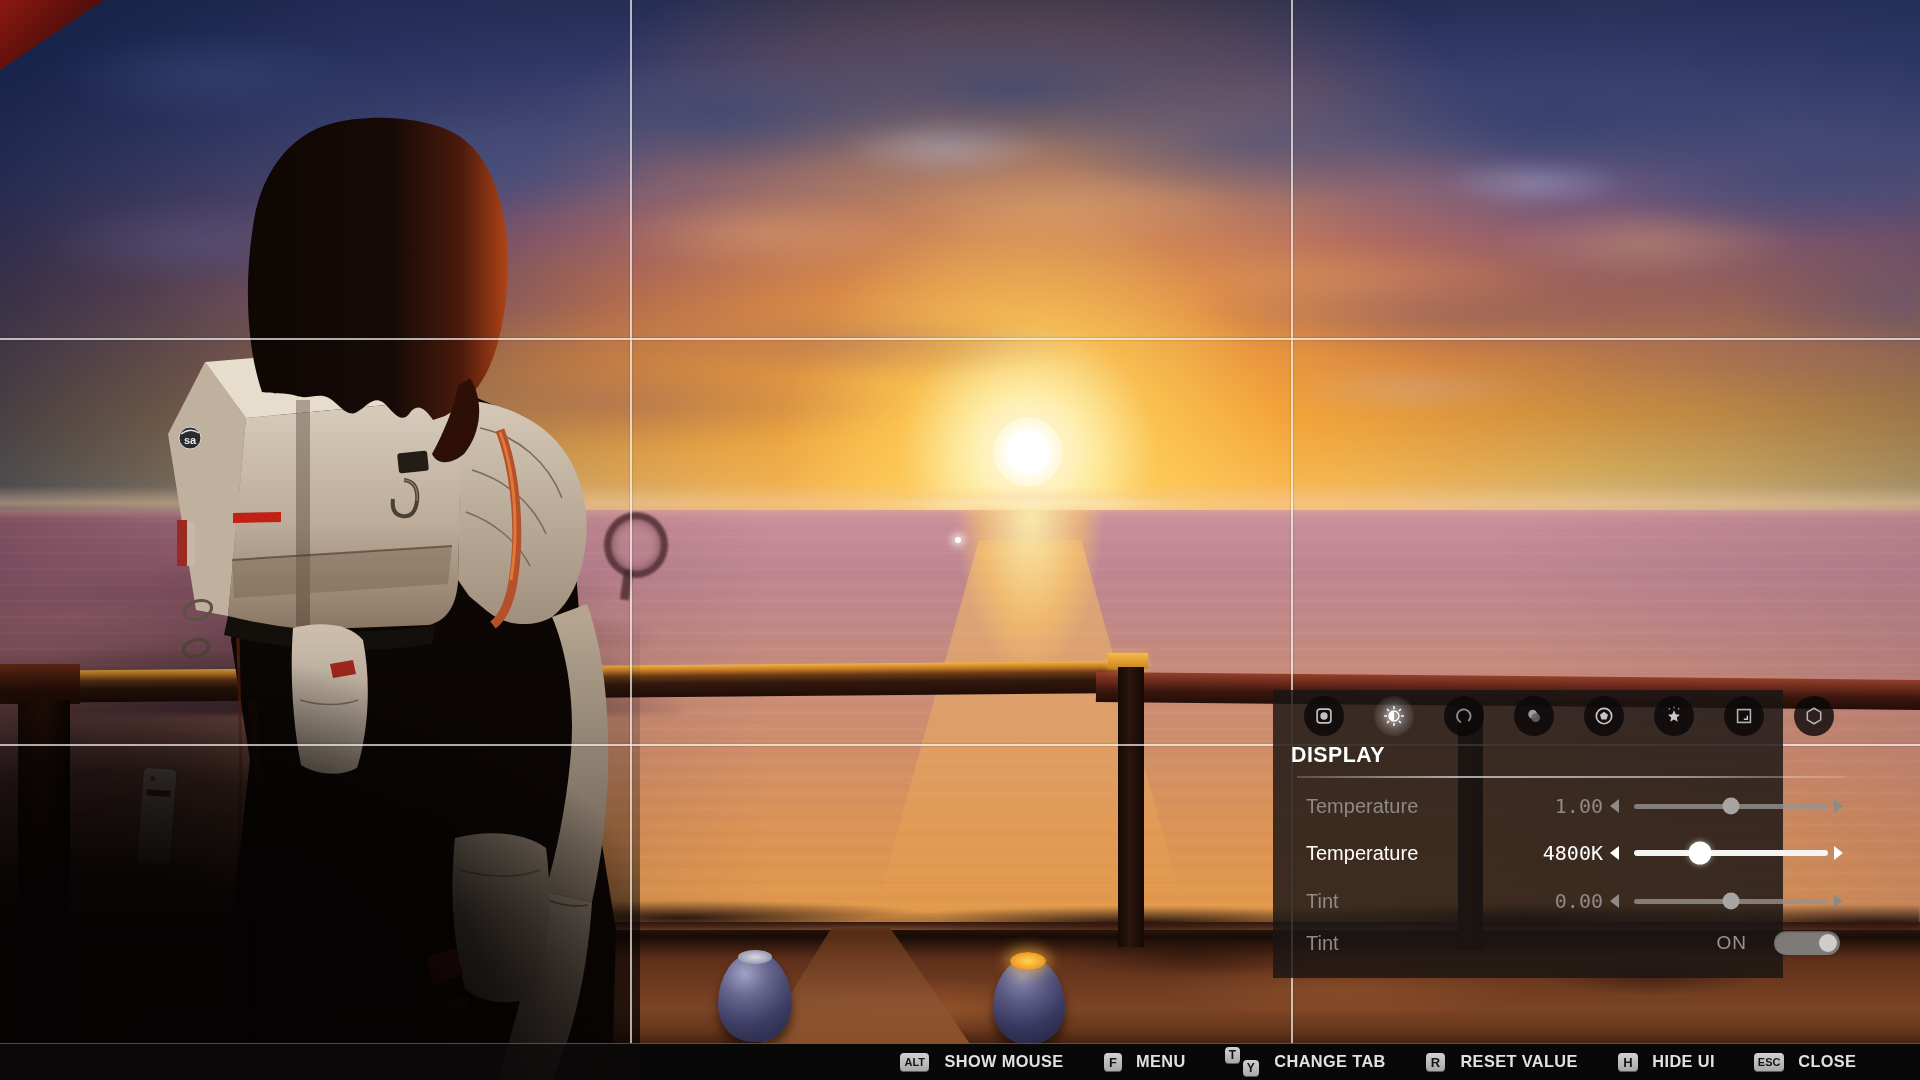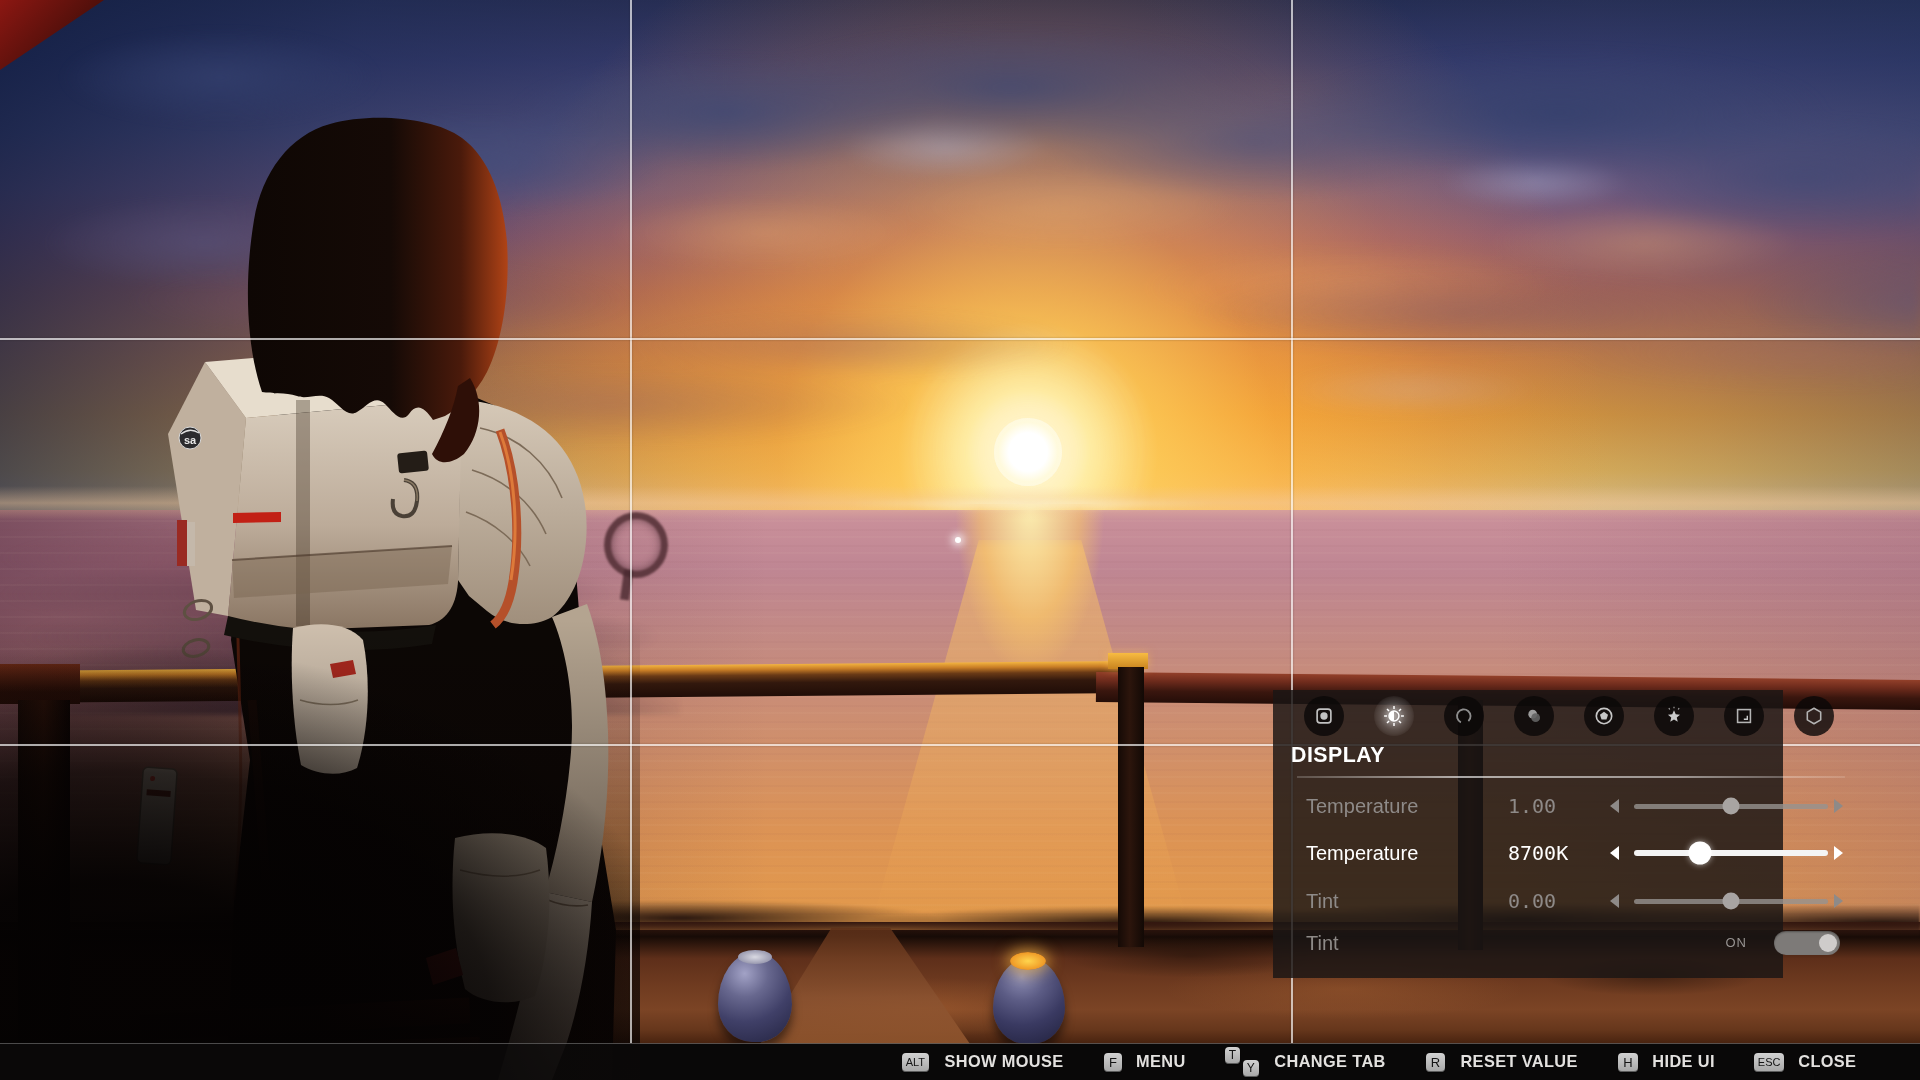"1.00" .prow .val { text-align: none -> right }
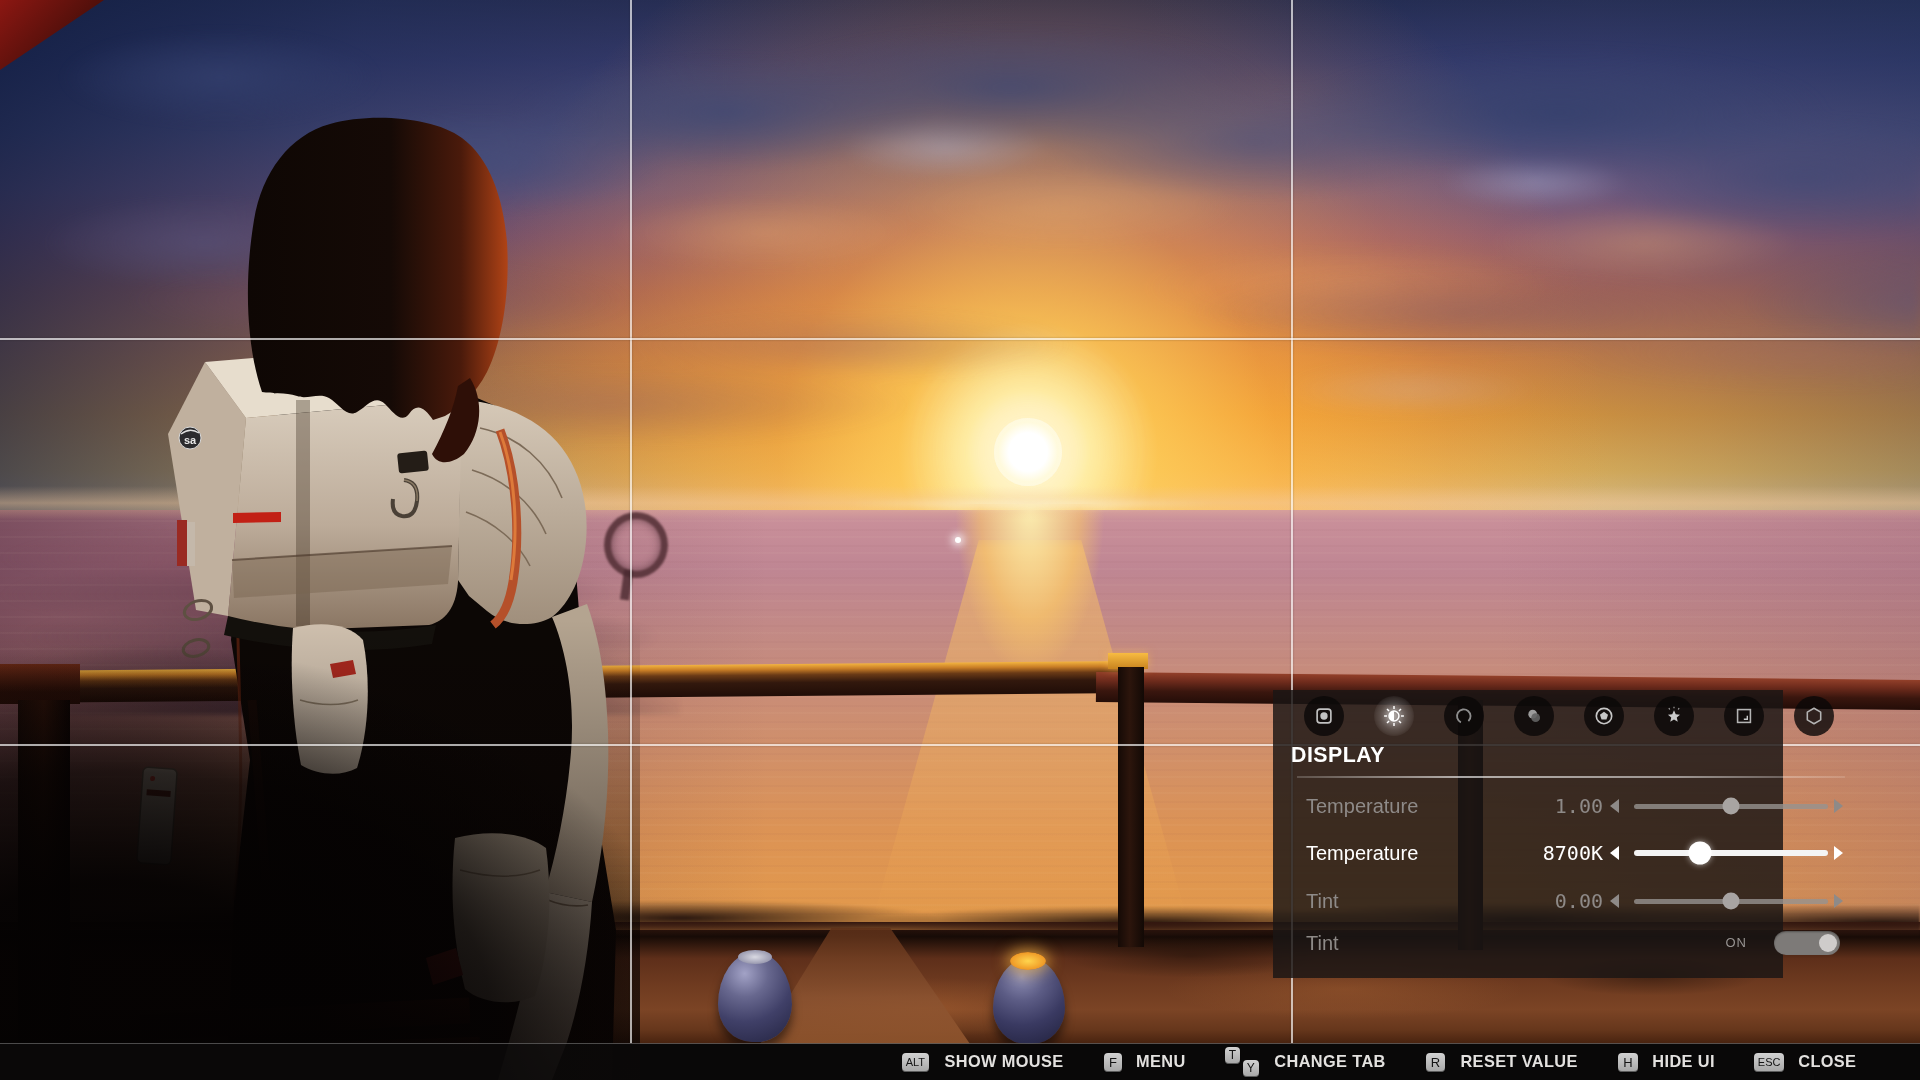"8700K" div.val { text: 8700K -> 4800K }
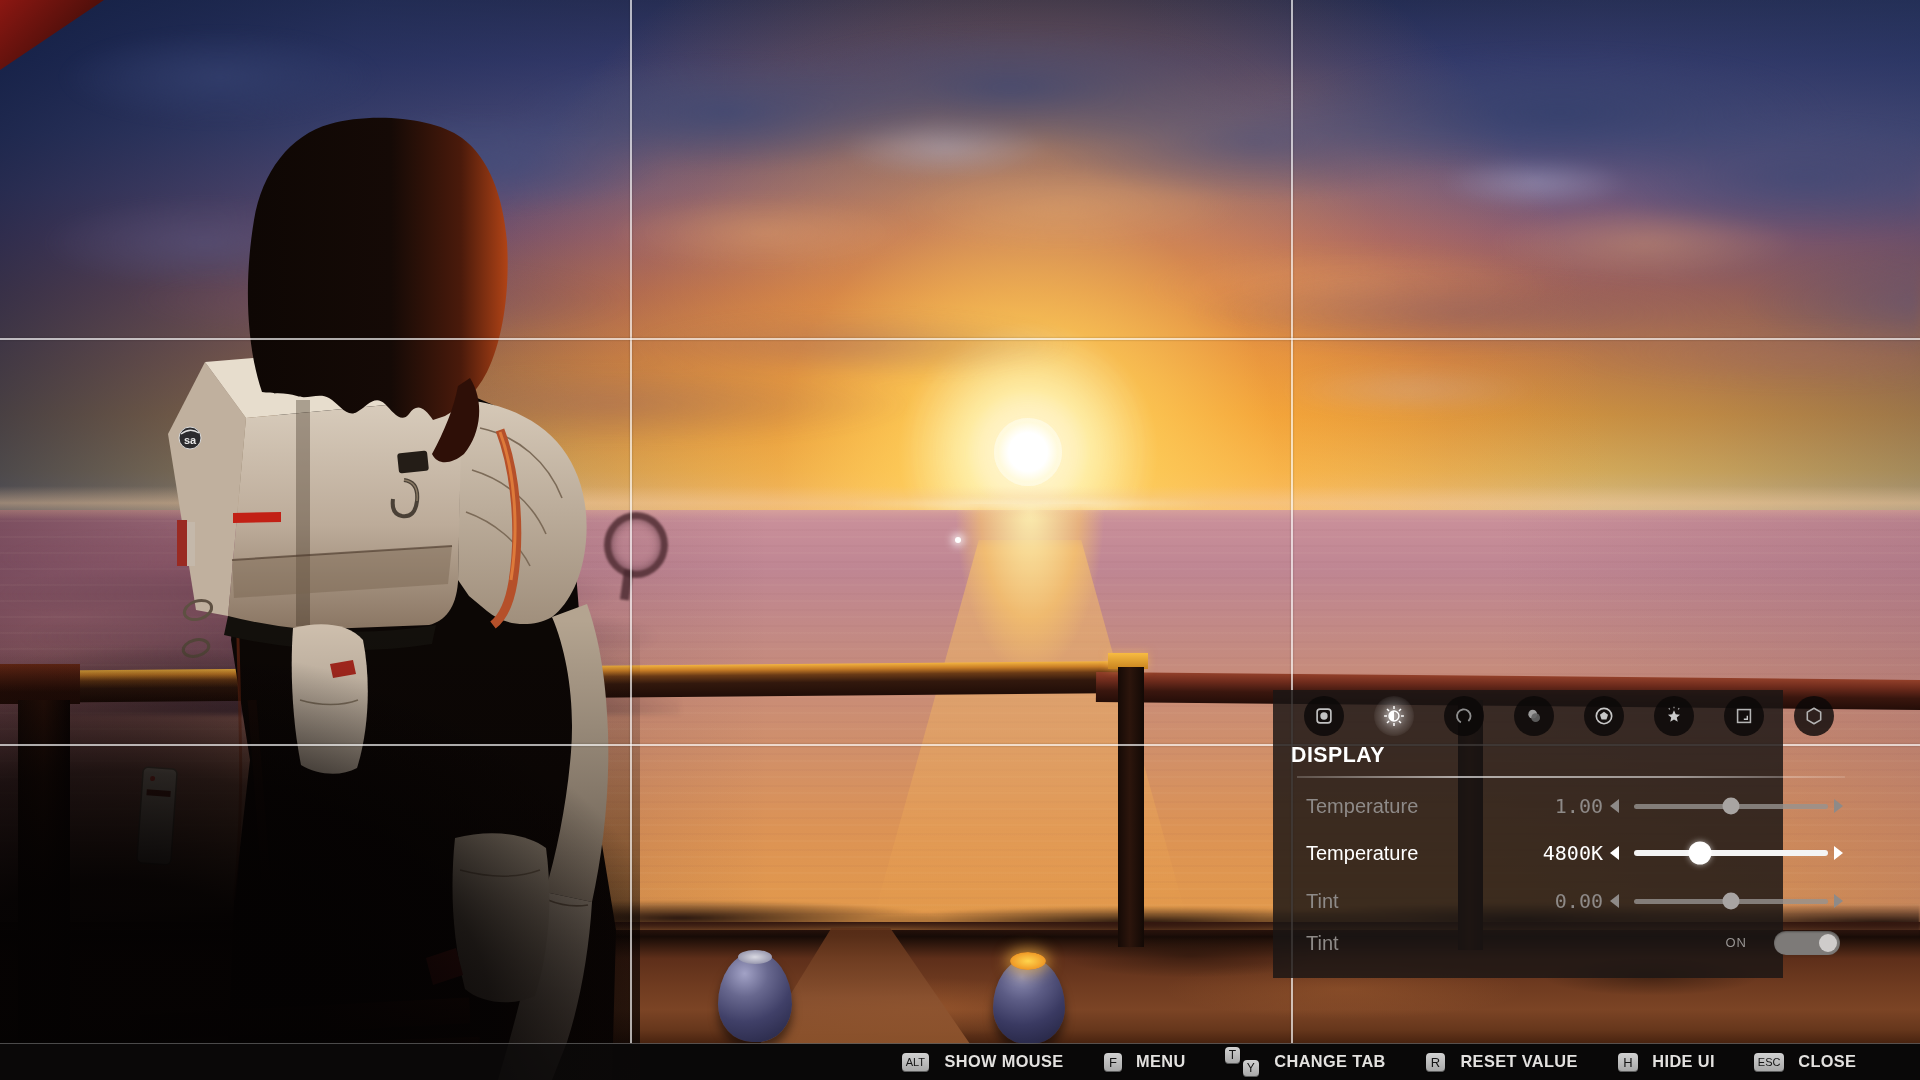"ON" .onlab { font-size: 13px -> 19px }
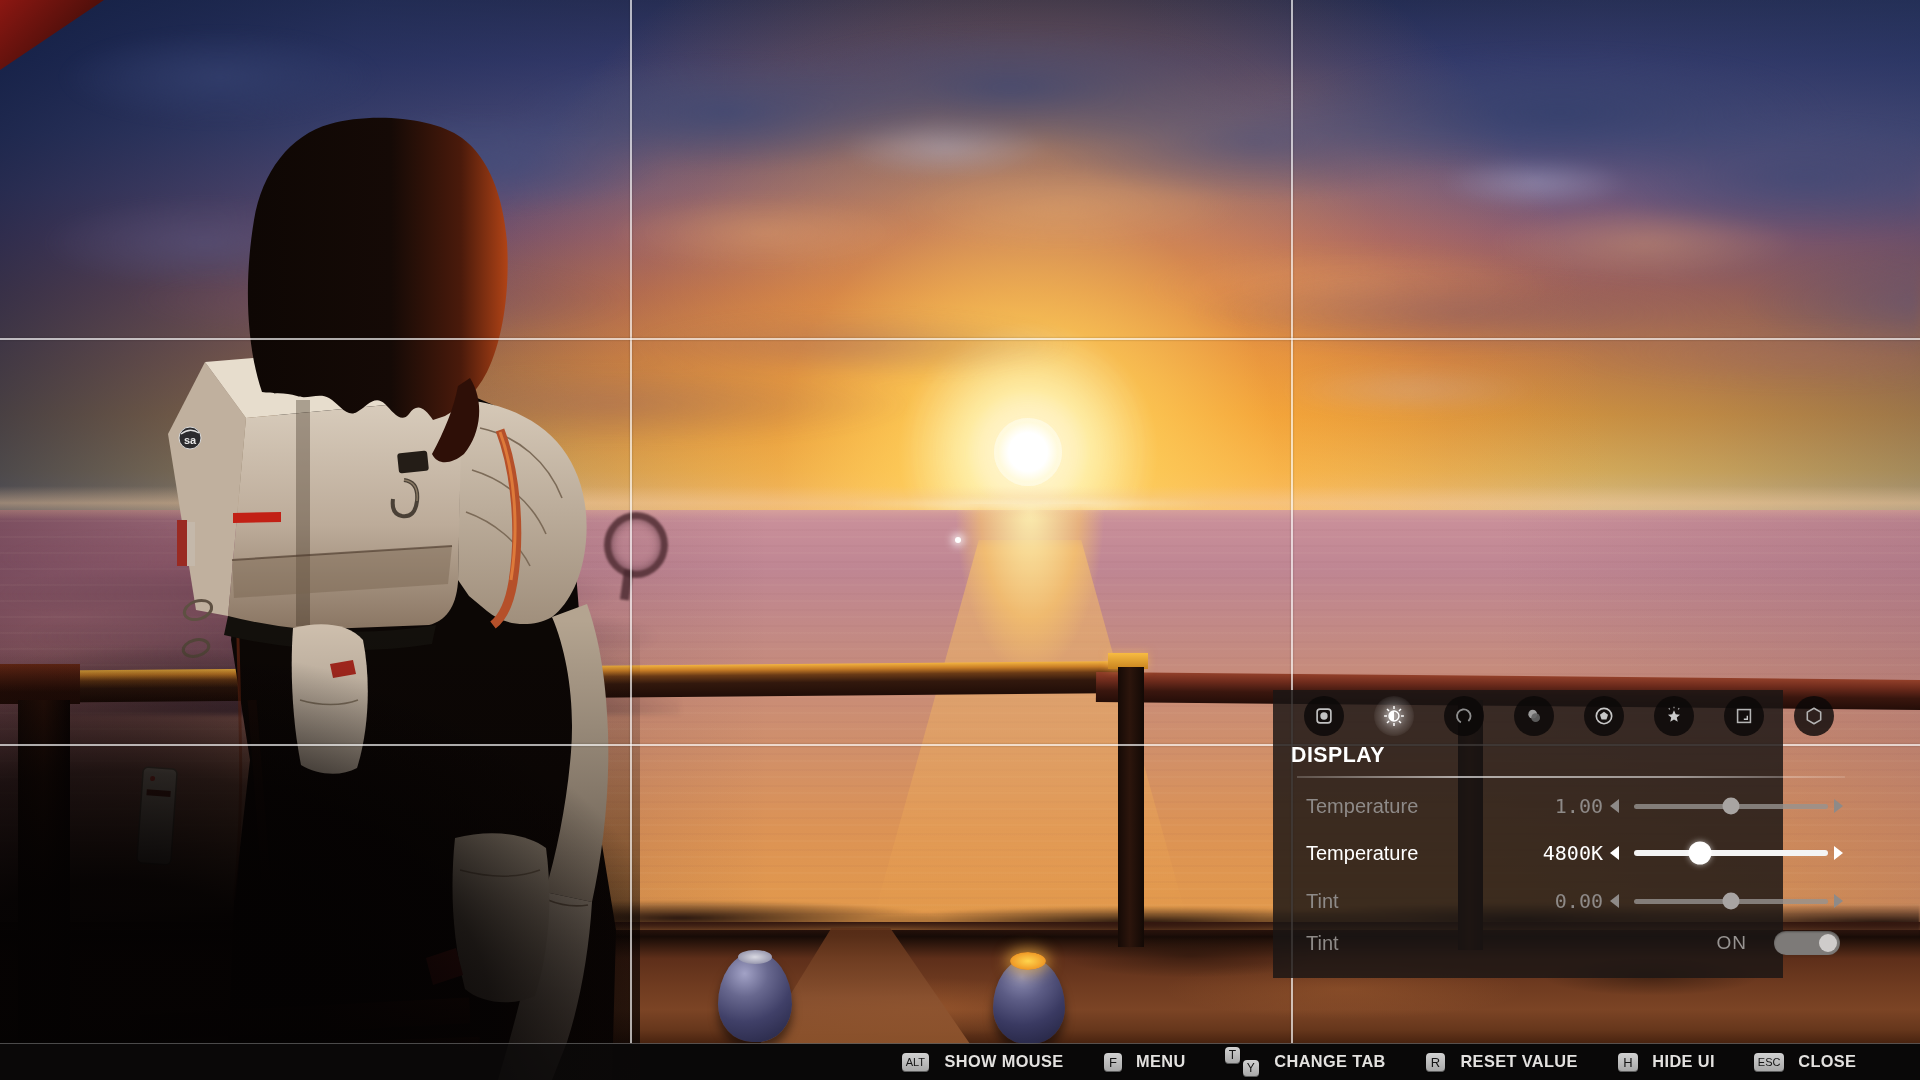"ALT" .key { font-weight: 400 -> 700 }
